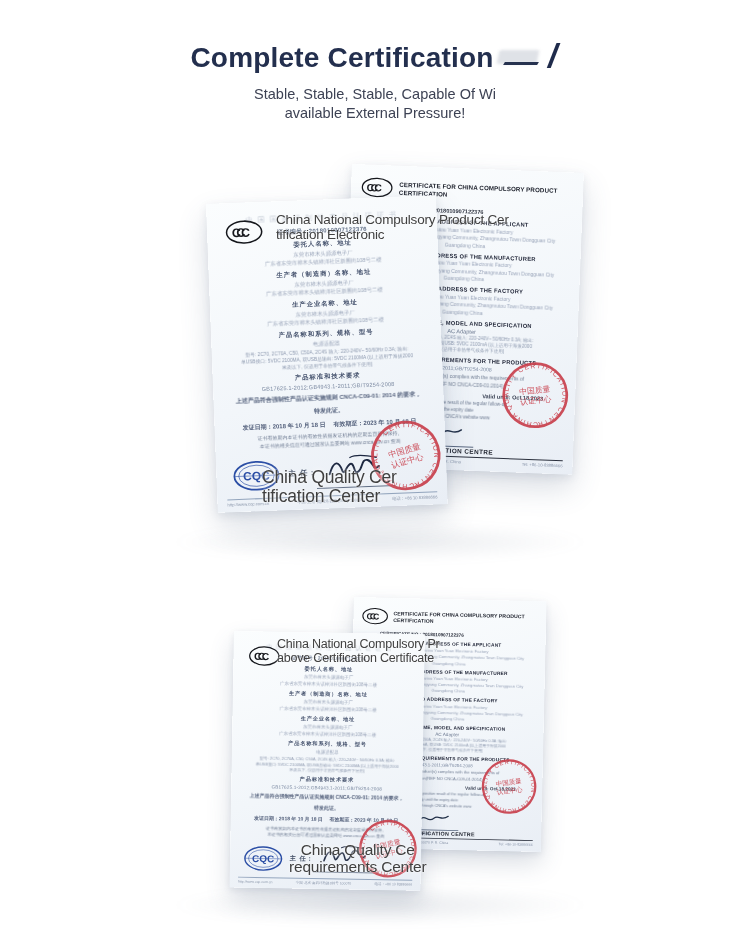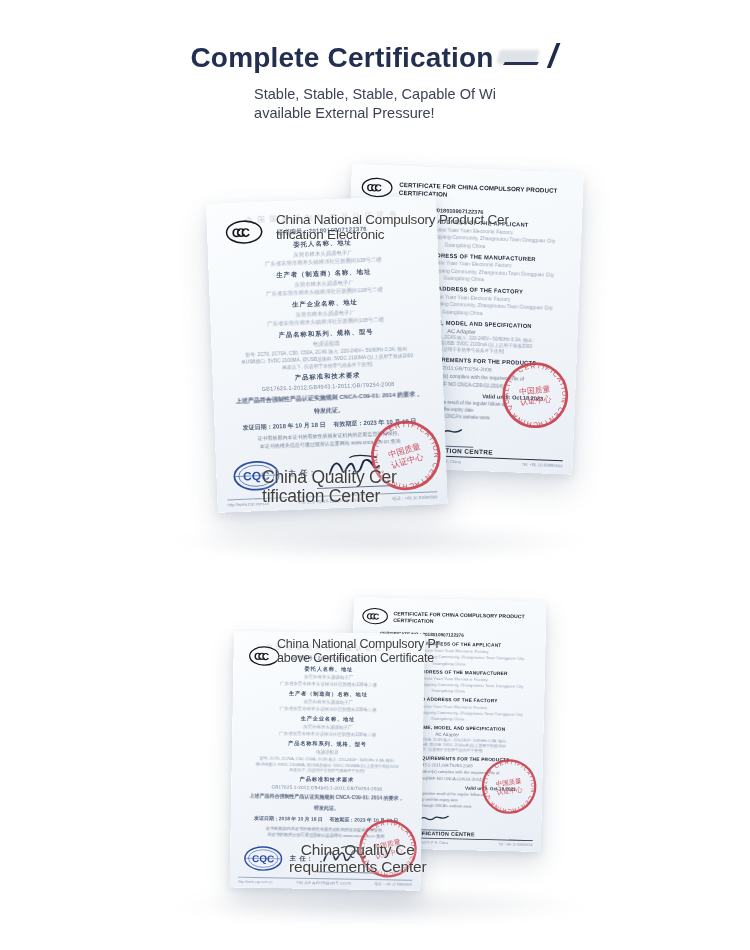"Stable, Stable, Stable, Capable Of" .sub { text-align: left -> center }
